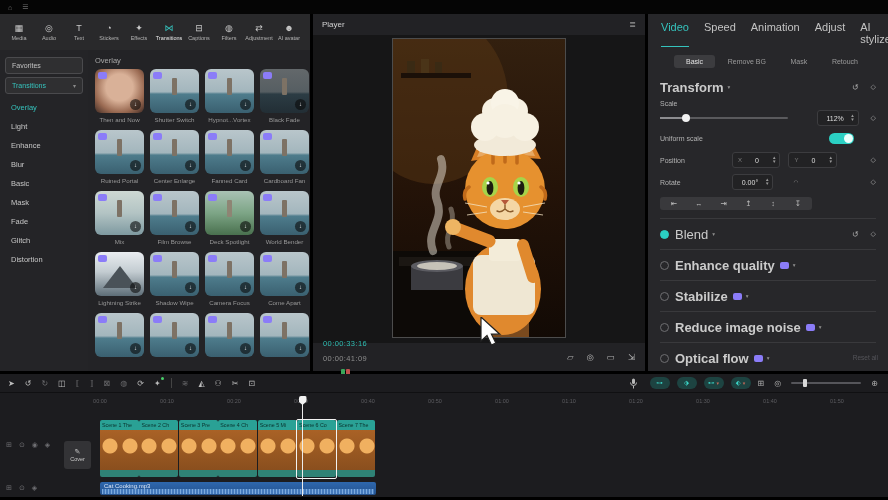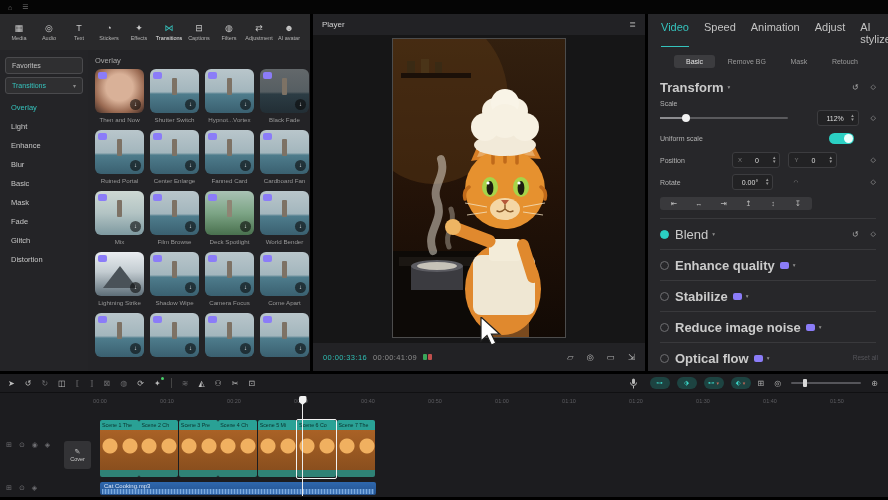"00:00:33:16" .timecode { flex-direction: none -> column }
